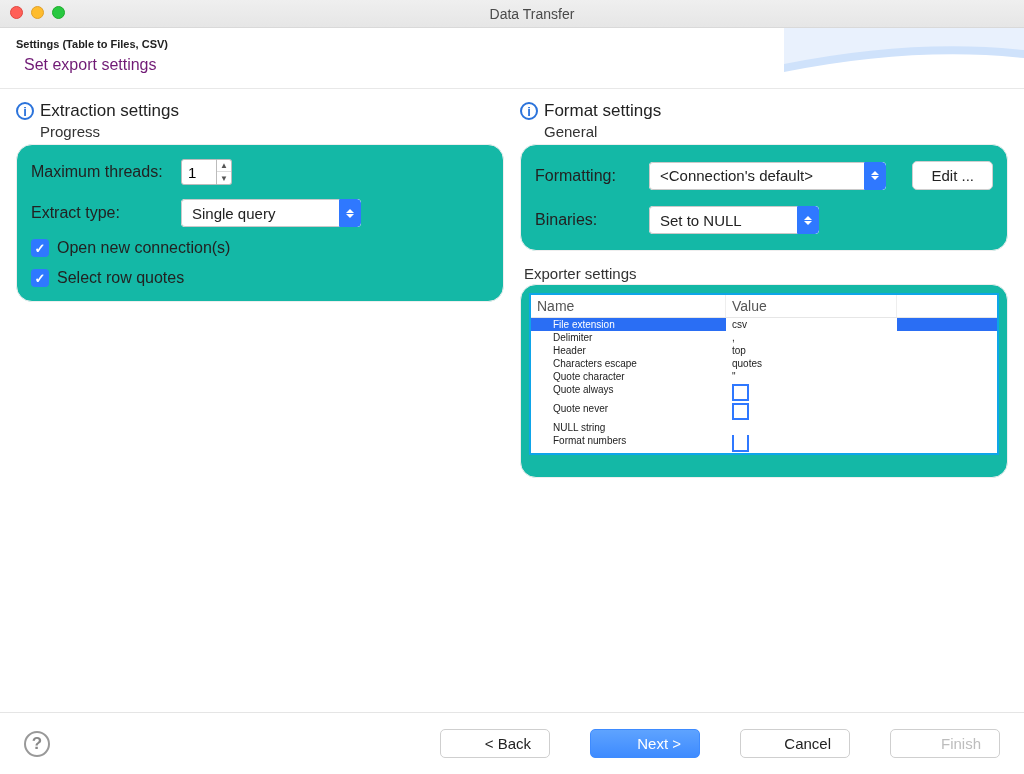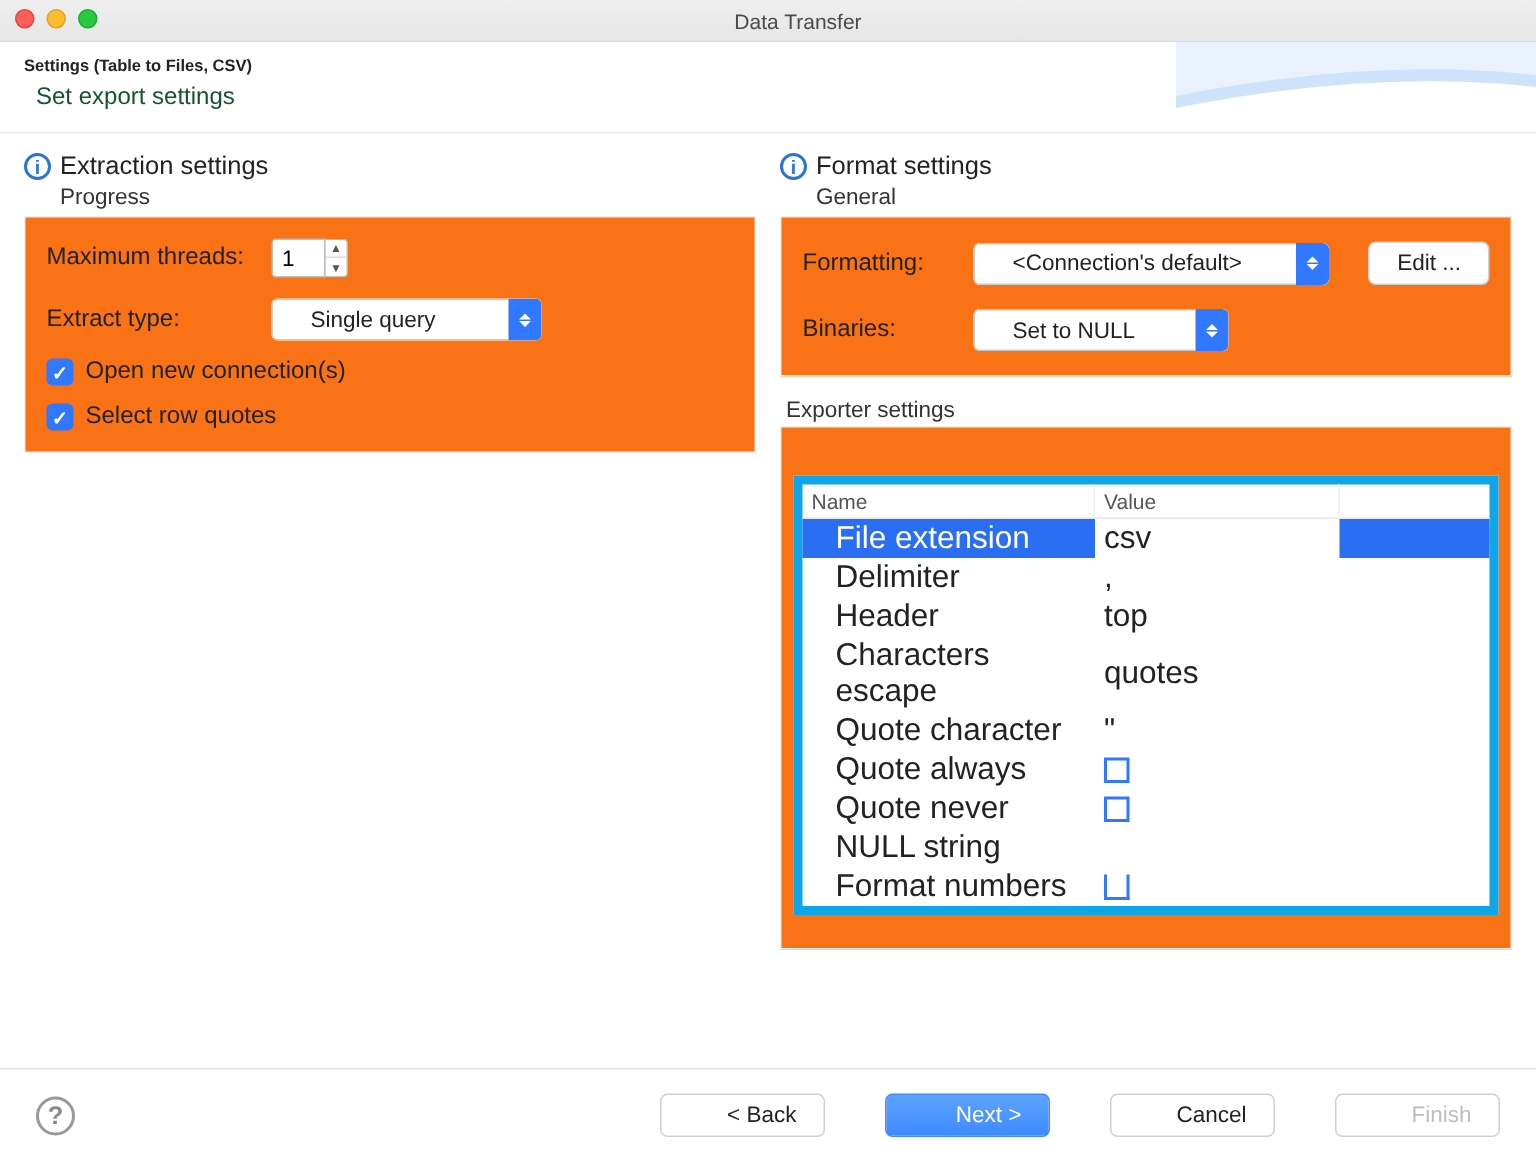"Set export settings" .header .sub { color: #14532d -> #701a75 }
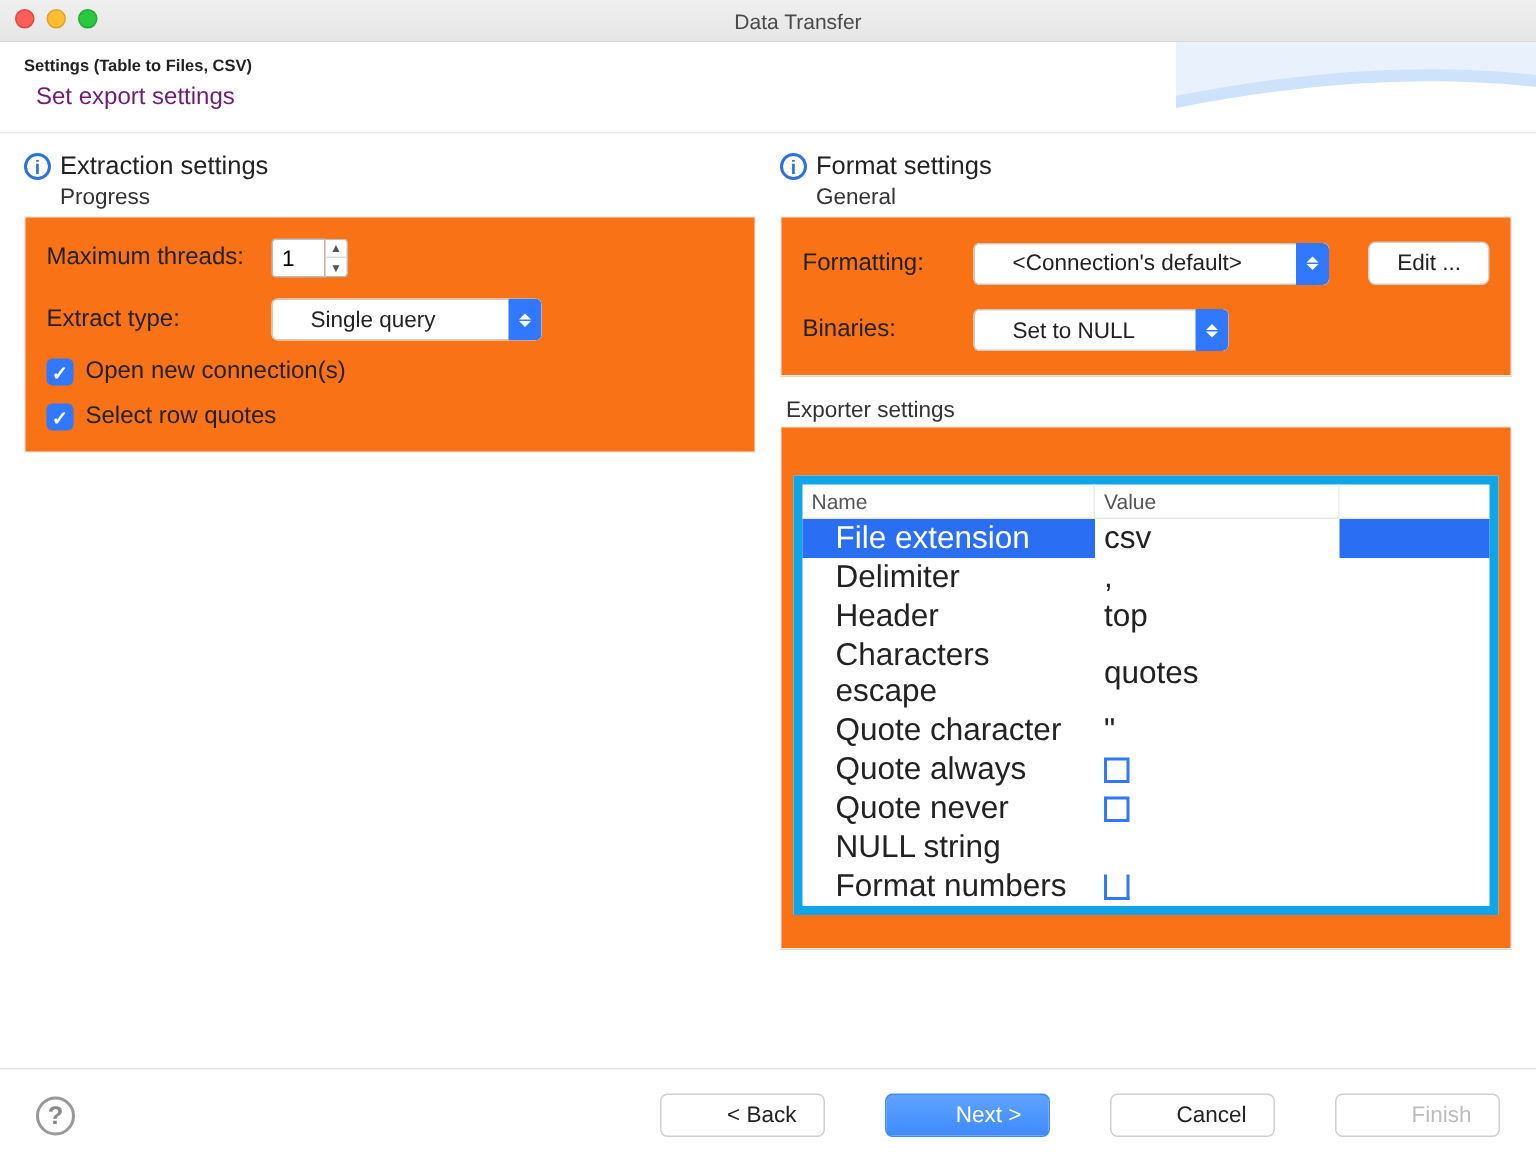"Maximum threads:" .panel { background: #f97316 -> #14b8a6; border-radius: 0 -> 16px }
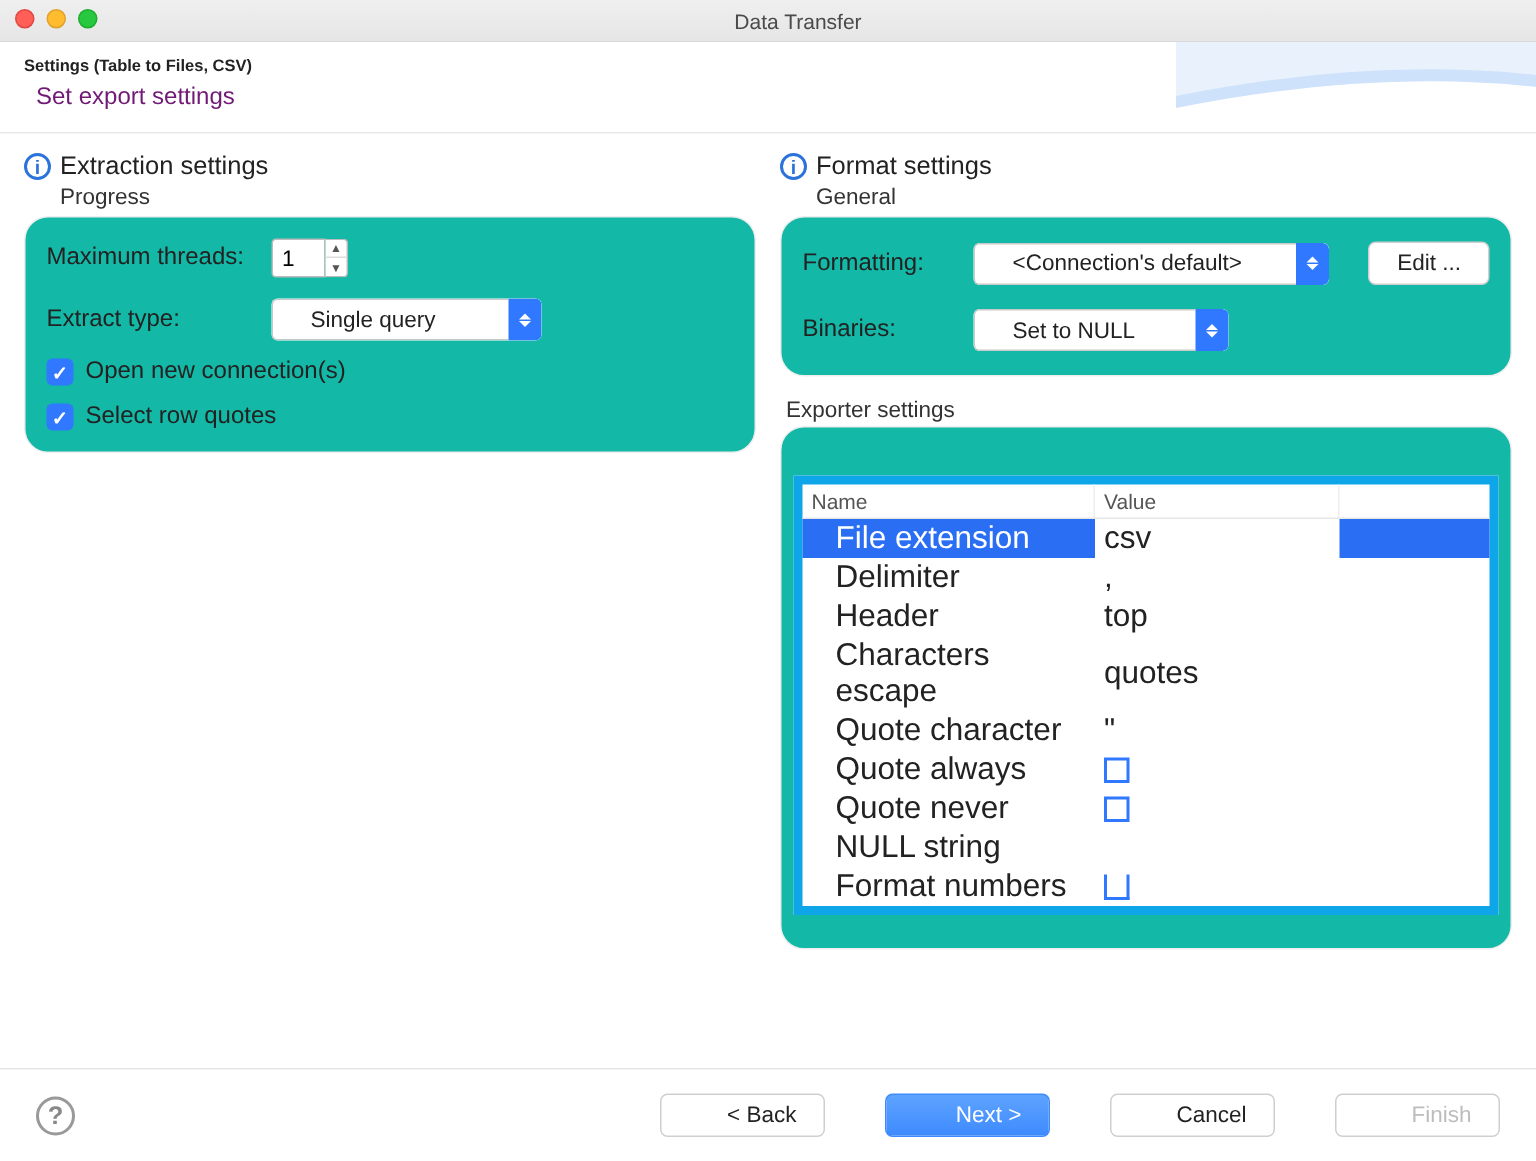"<Connection's default>" .mac-select .sel-text { padding: 4px 25px -> 4px 10px }
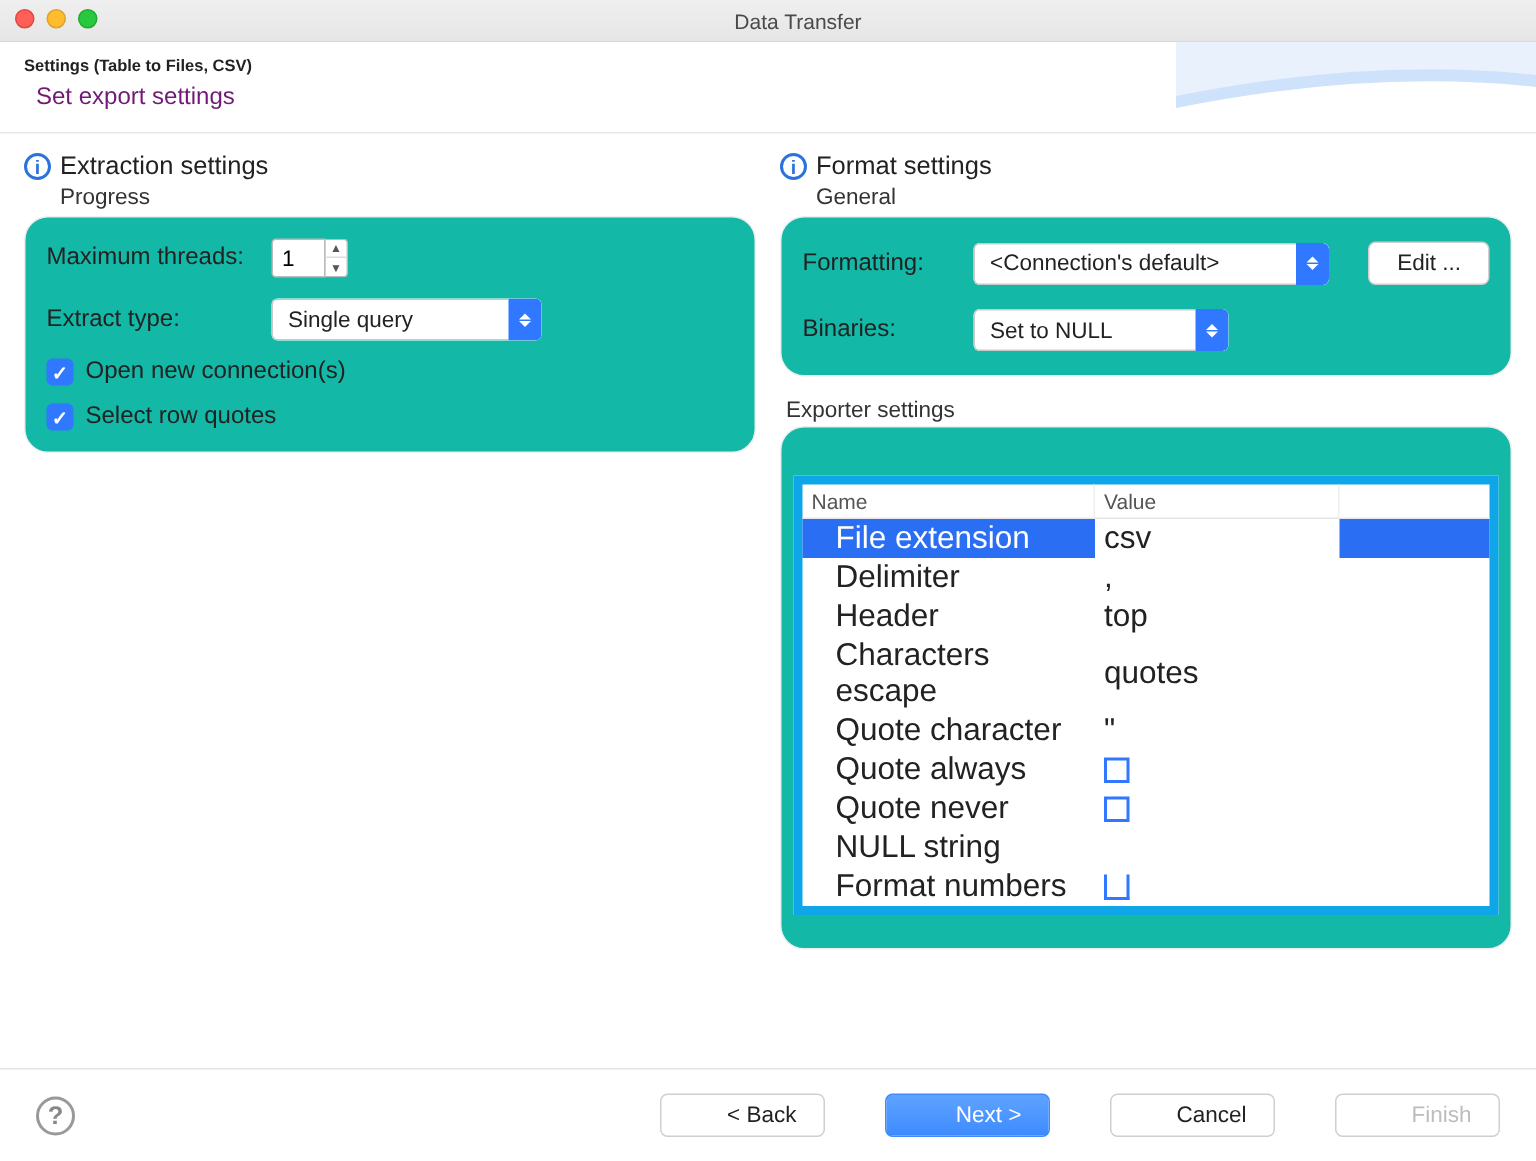"Name" .table-wrap { border: 6px solid #0ea5e9 -> 2px solid #0ea5e9; margin-top: 24px -> none }
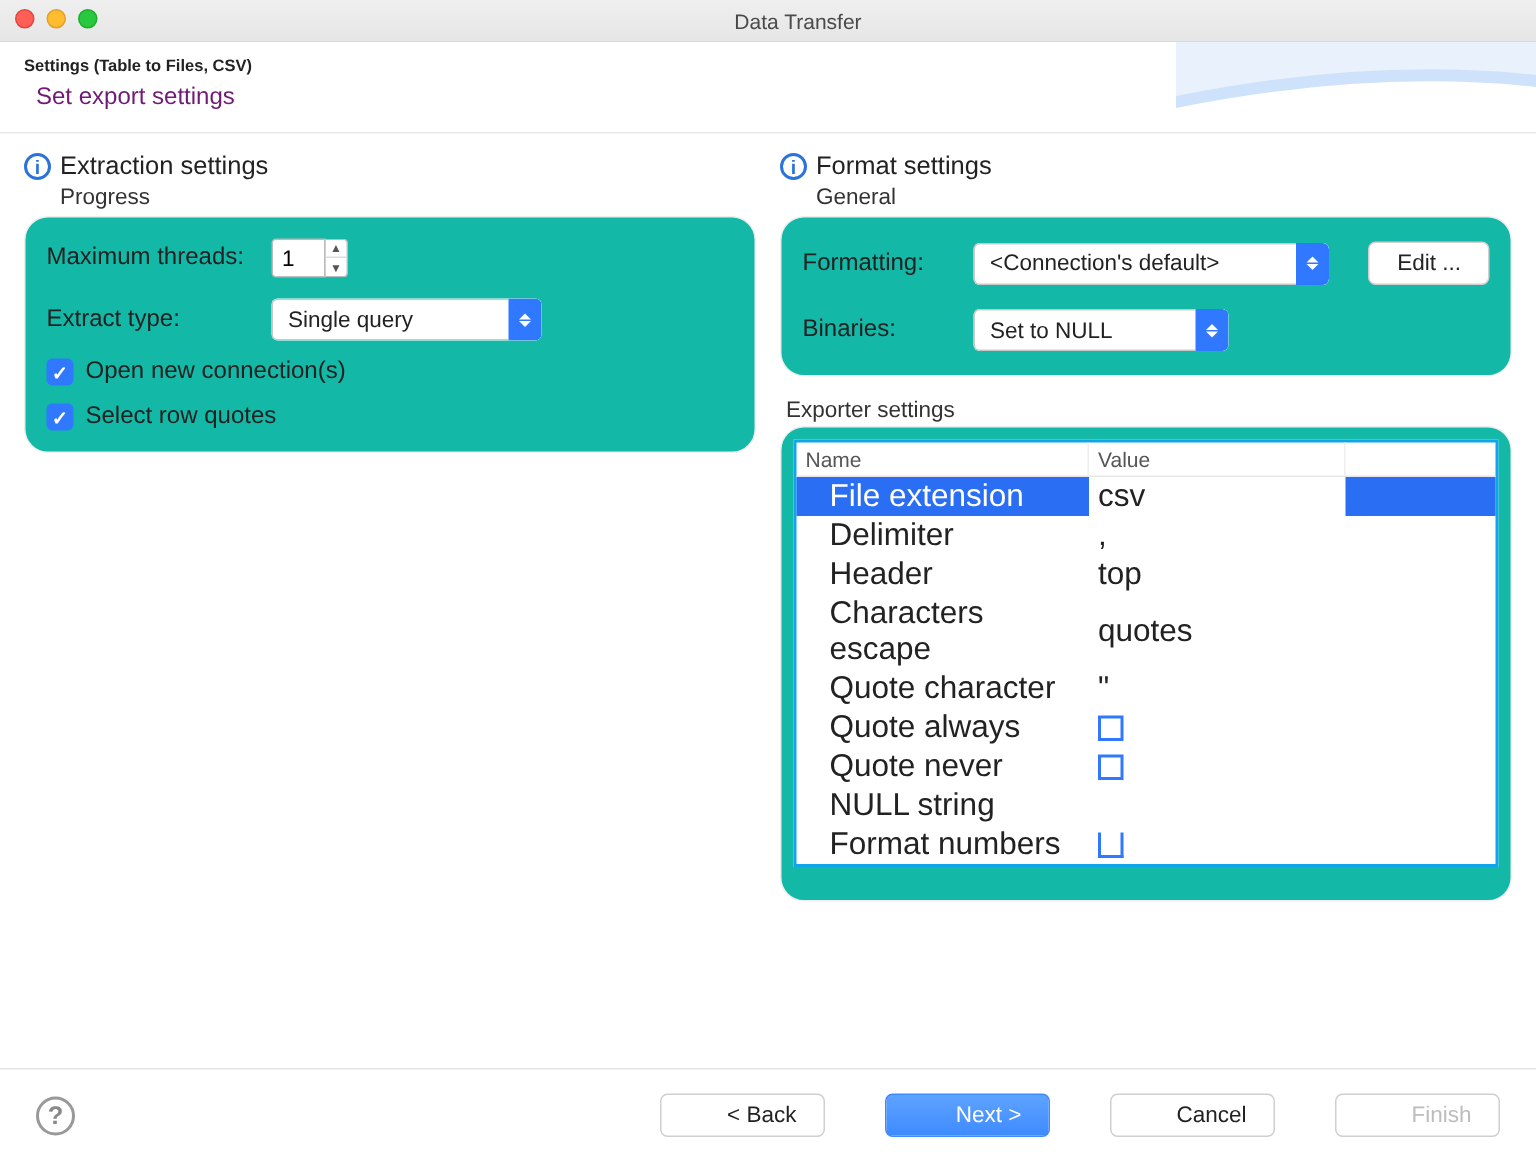"File extension" .tbody .trow { font-size: 21px -> 10px }
